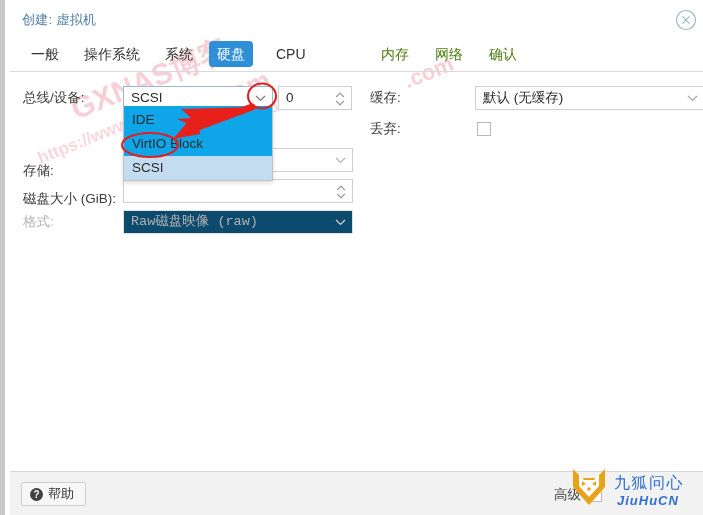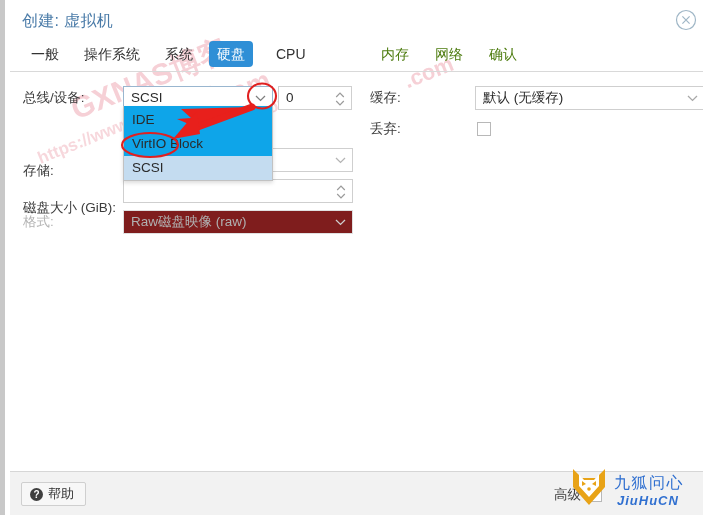"创建: 虚拟机" .title { font-size: 16px -> 13px }
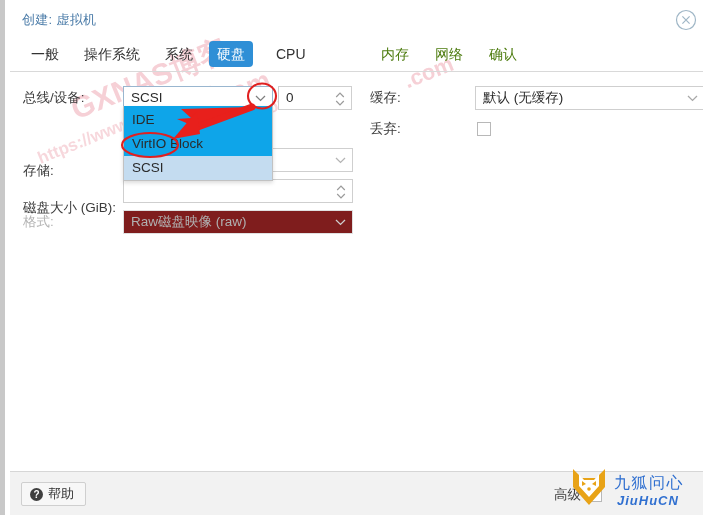"磁盘大小 (GiB):" div.lbl { top: 17px -> 8px }
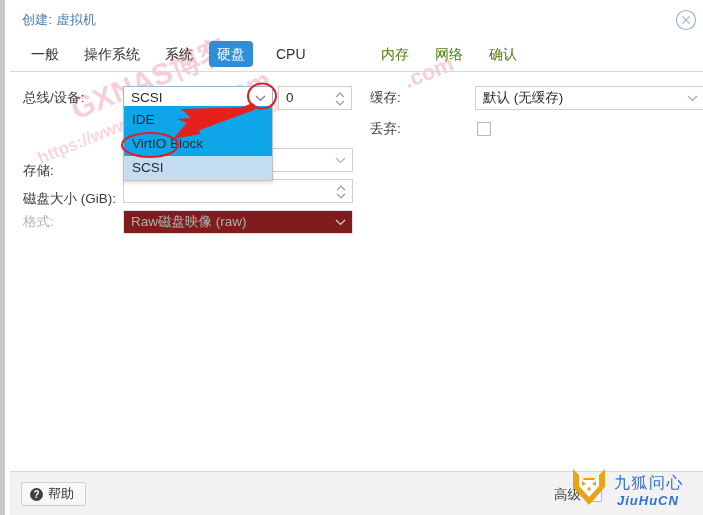"Raw磁盘映像 (raw)" .field.disabled { background: #7f1d1d -> #0c4a6e; font-family: none -> Liberation Mono, monospace }
